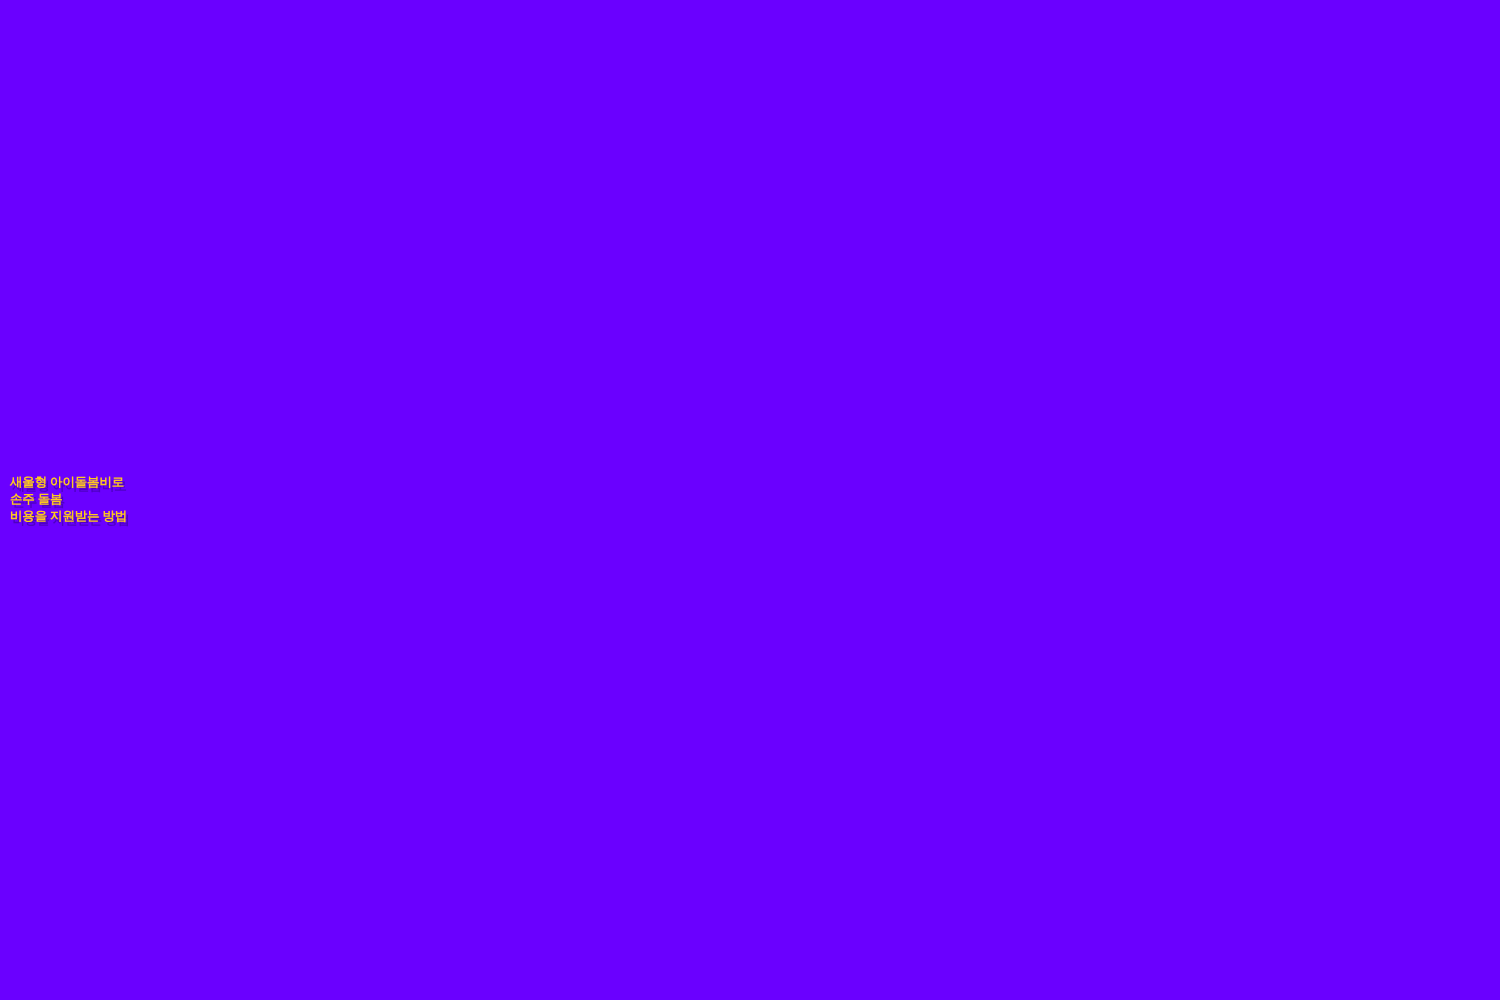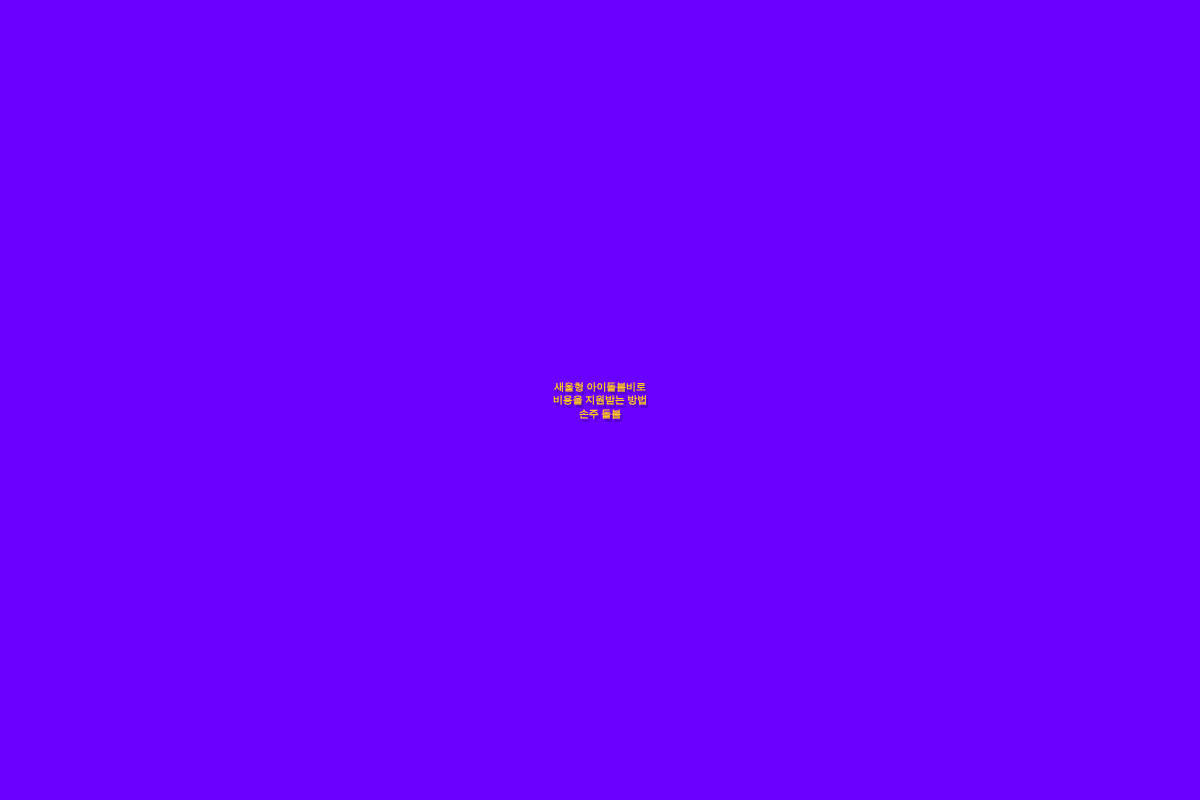"새울형 아이돌봄비로" .headline-line { font-family: Liberation Sans, sans-serif -> Liberation Serif, serif; text-align: center -> left }
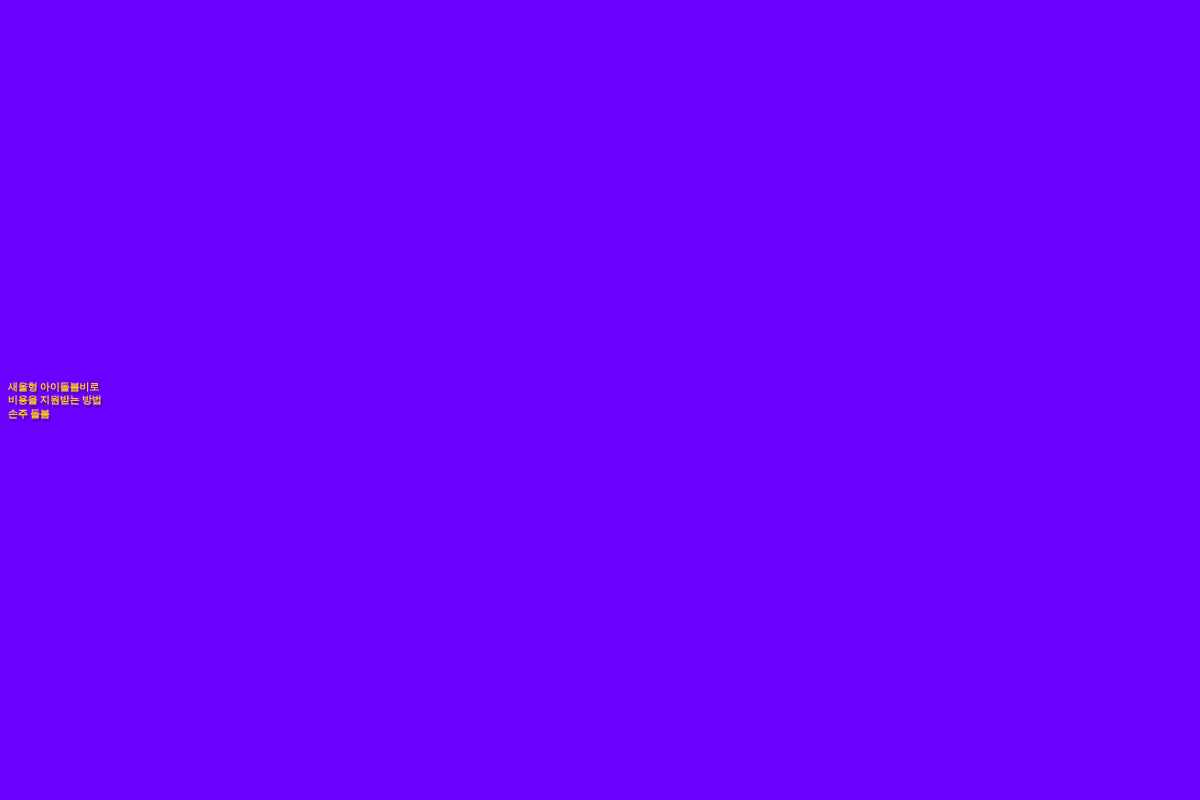"비용을 지원받는 방법" span.headline-line { order: before "손주 돌봄" -> after "손주 돌봄" }
